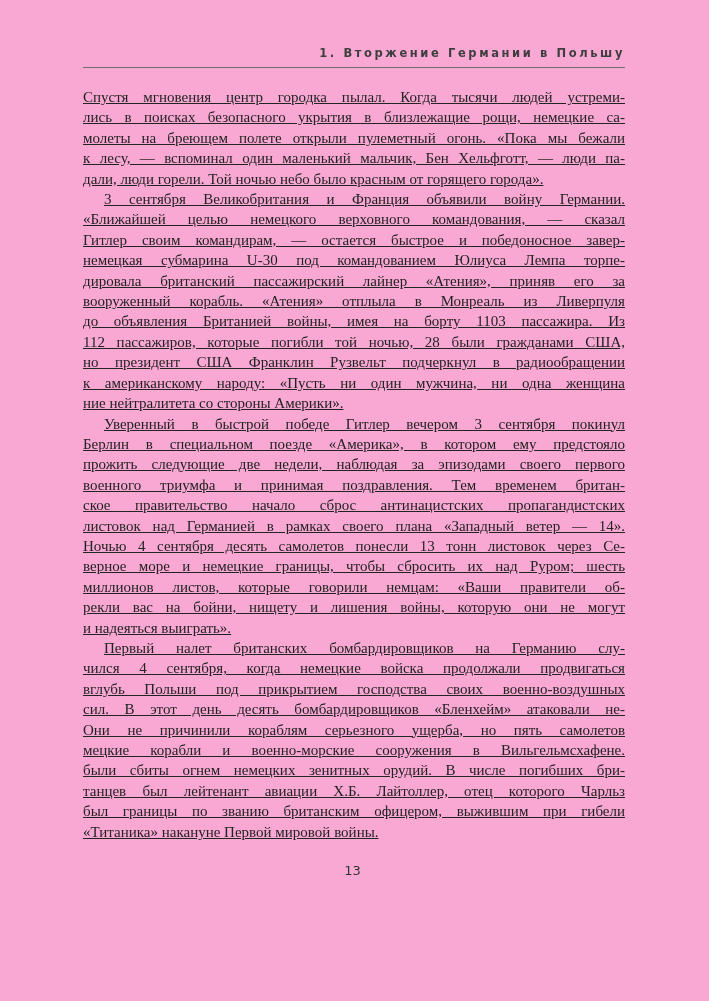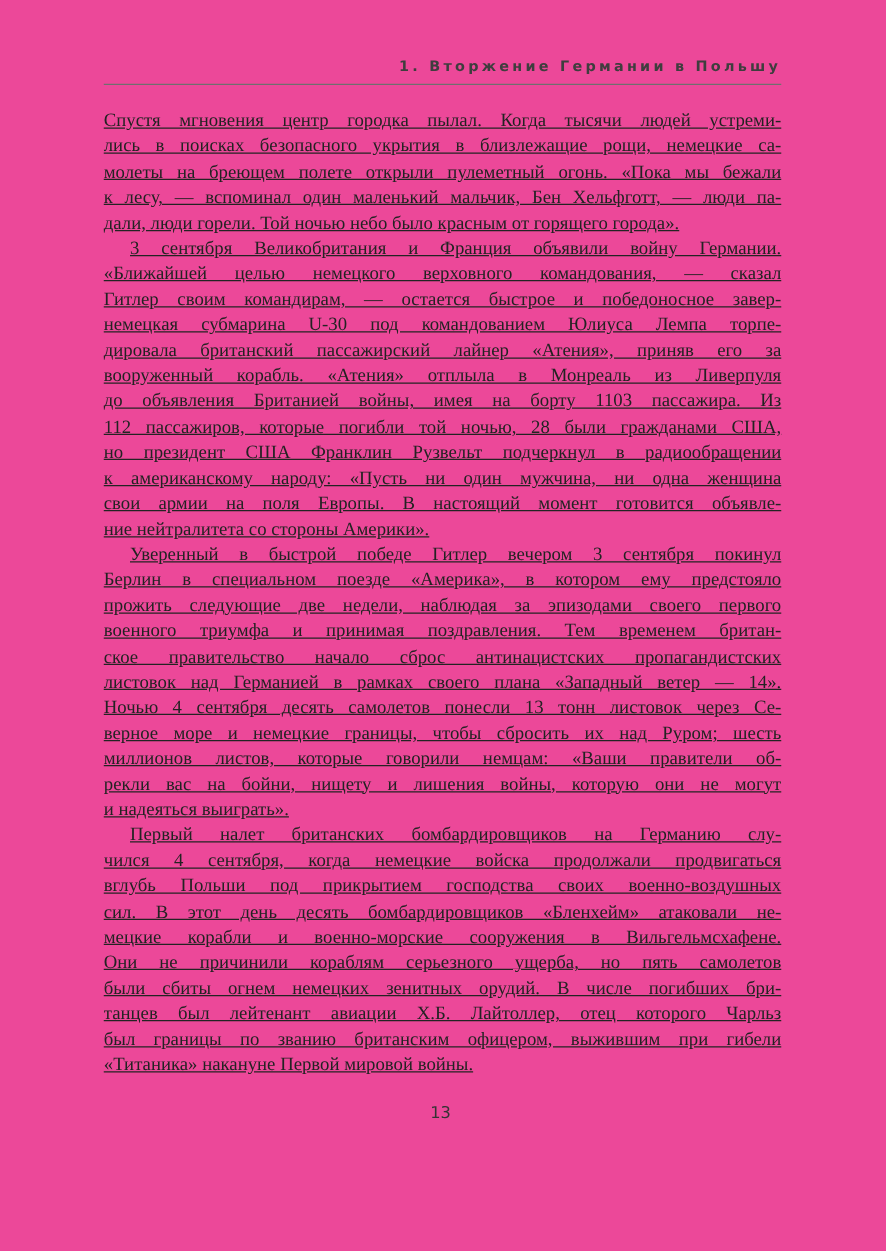"1. Вторжение Германии в Польшу" .page { background: #ec4899 -> #f9a8d4 }
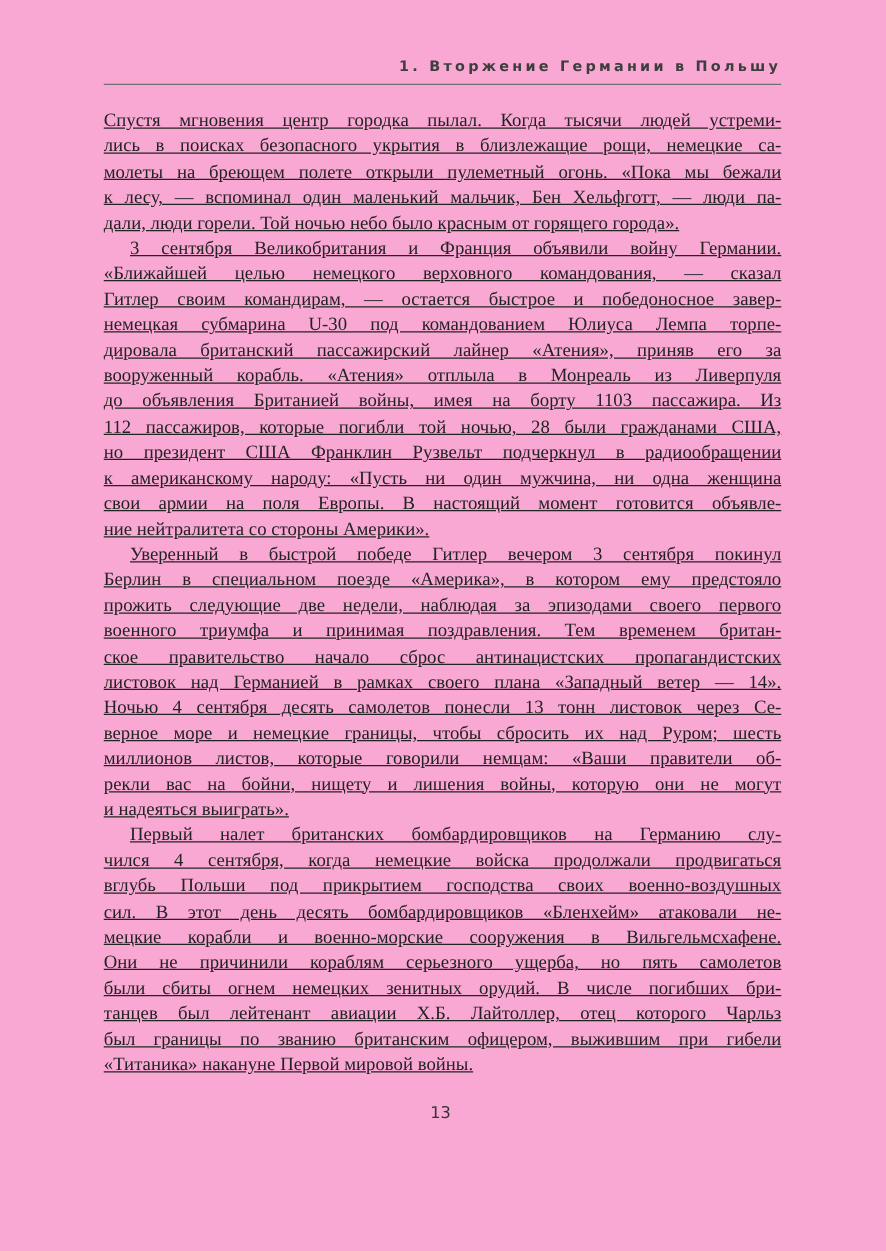"свои армии на поля Европы." div.line { html: <div>свои армии на поля Европы. В настоящий момент готовится объявле-</div> -> none }
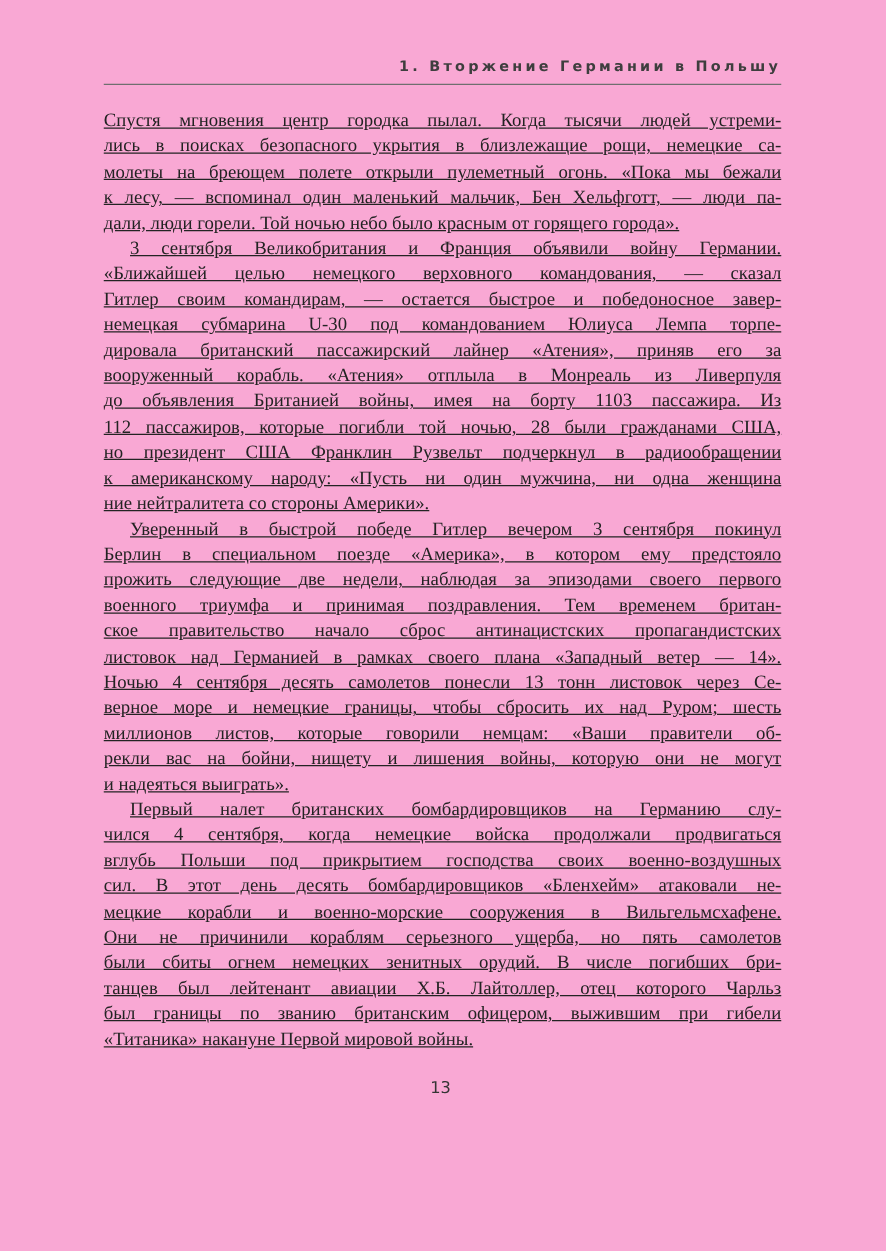"мецкие корабли и военно-морские" div.line { order: before "Они не причинили кораблям серьезного" -> after "Они не причинили кораблям серьезного" }
